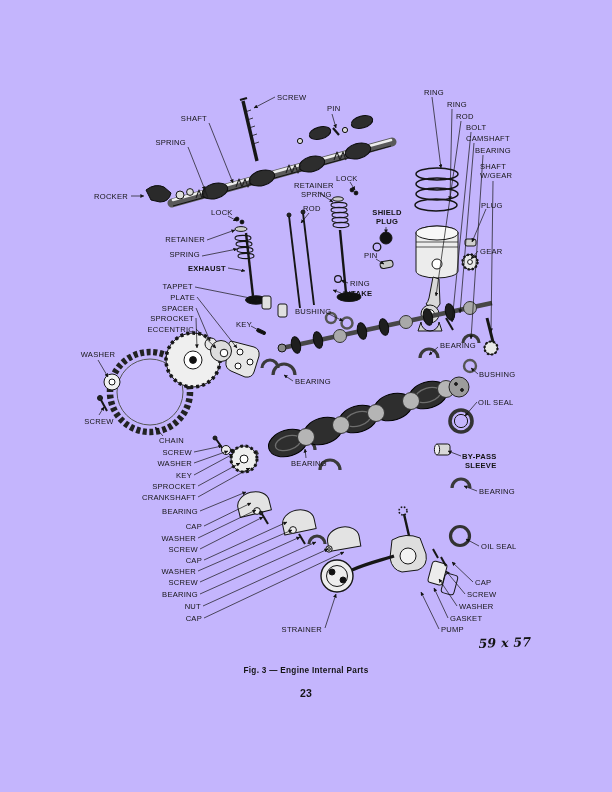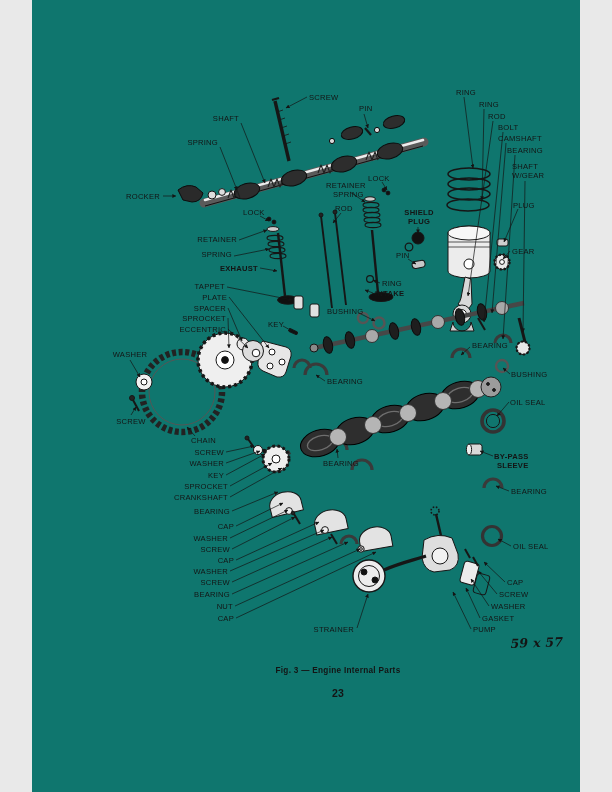"SCREW" .page { background: #0f766e -> #c4b5fd; width: 548px -> 612px }
